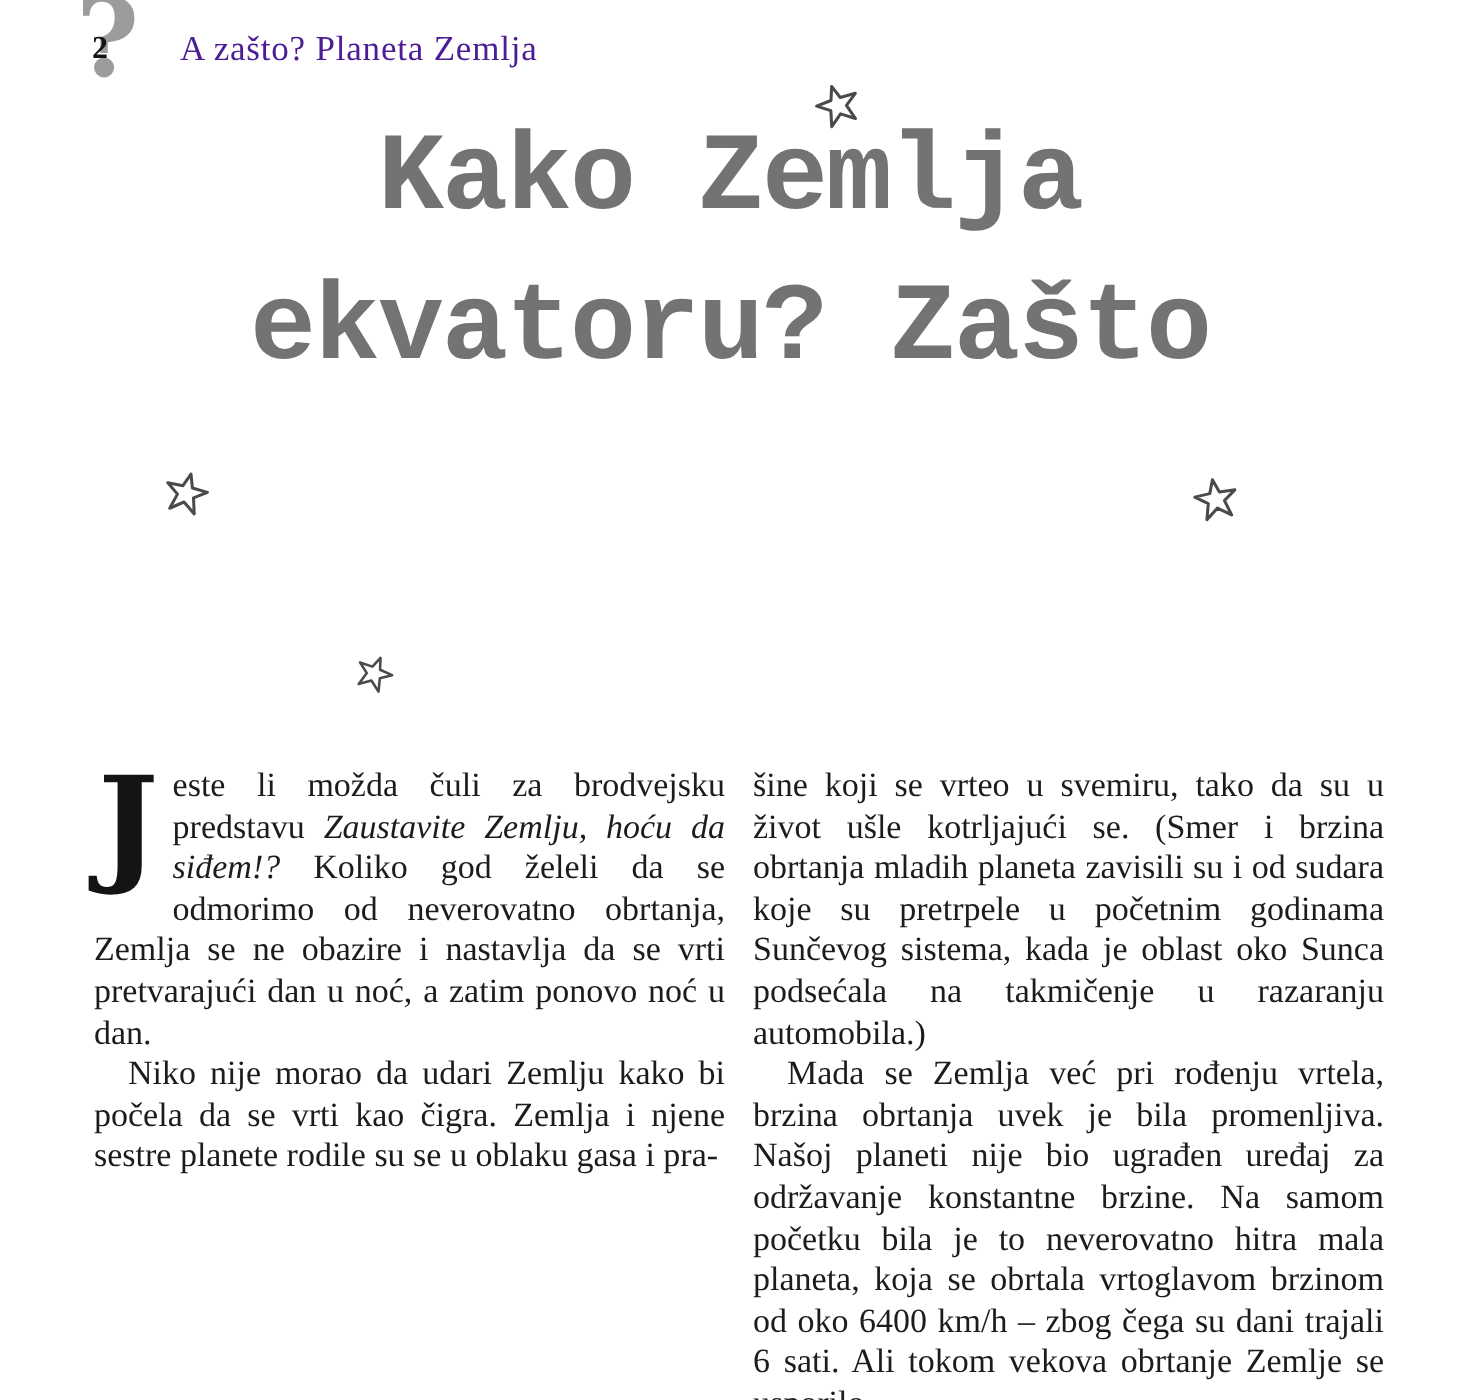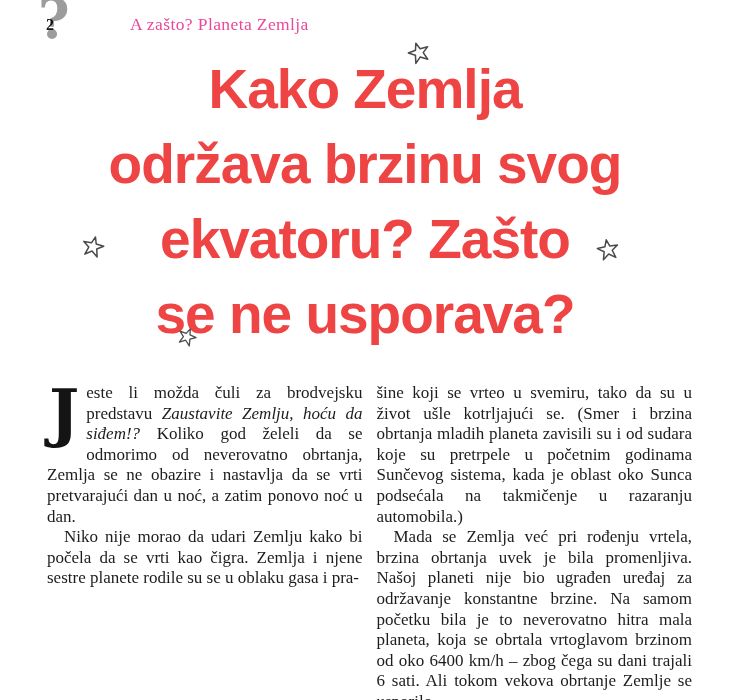"A zašto? Planeta Zemlja" .header-title { color: #ec4899 -> #4c1d95; margin-left: 40px -> none }
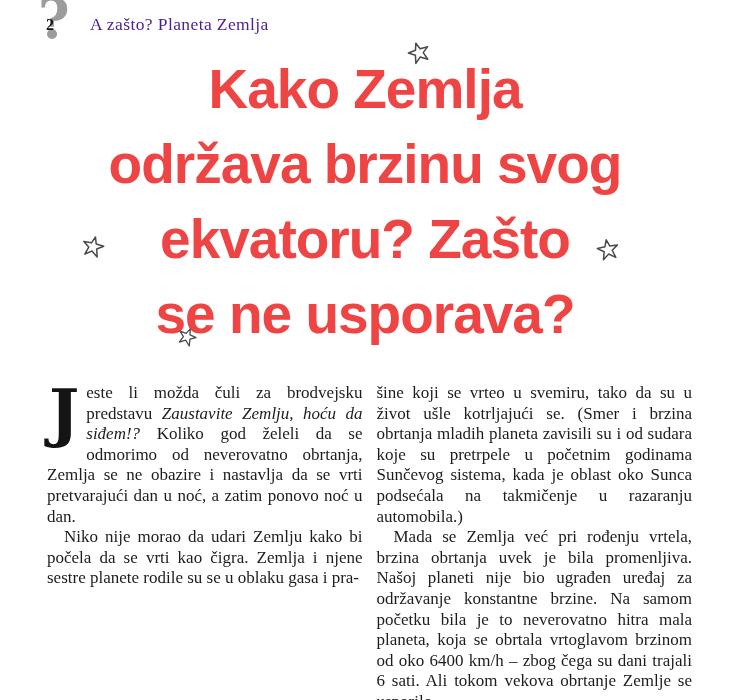"Kako Zemlja" .title { color: #ef4444 -> #737373; font-family: Liberation Sans, sans-serif -> Liberation Mono, monospace }
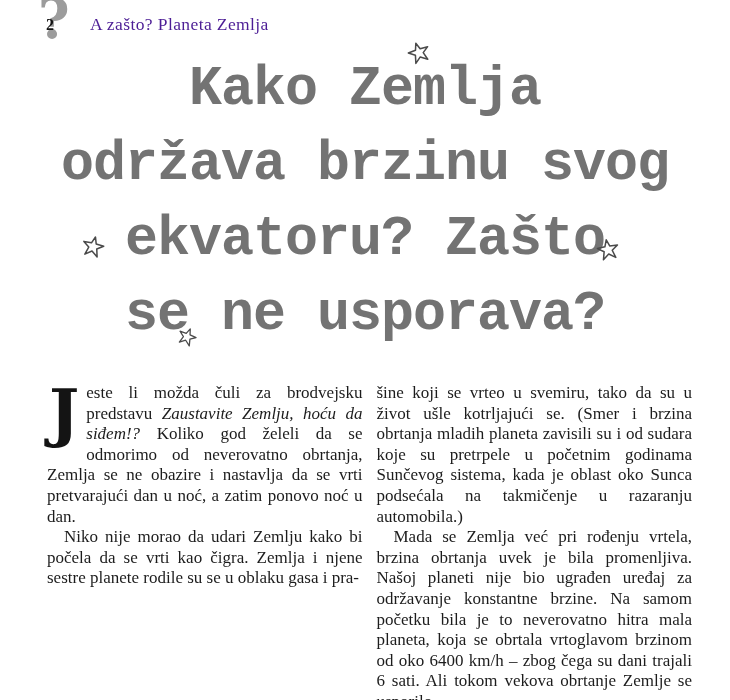"održava brzinu svog" span.title-line { html: <span>održava brzinu svog</span> -> none }
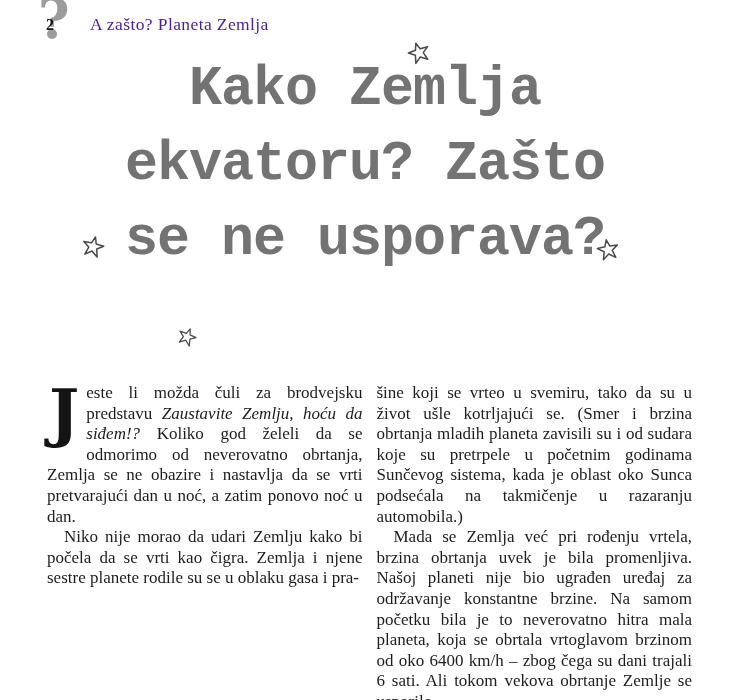"se ne usporava?" span.title-line { html: <span>se ne usporava?</span> -> none }
